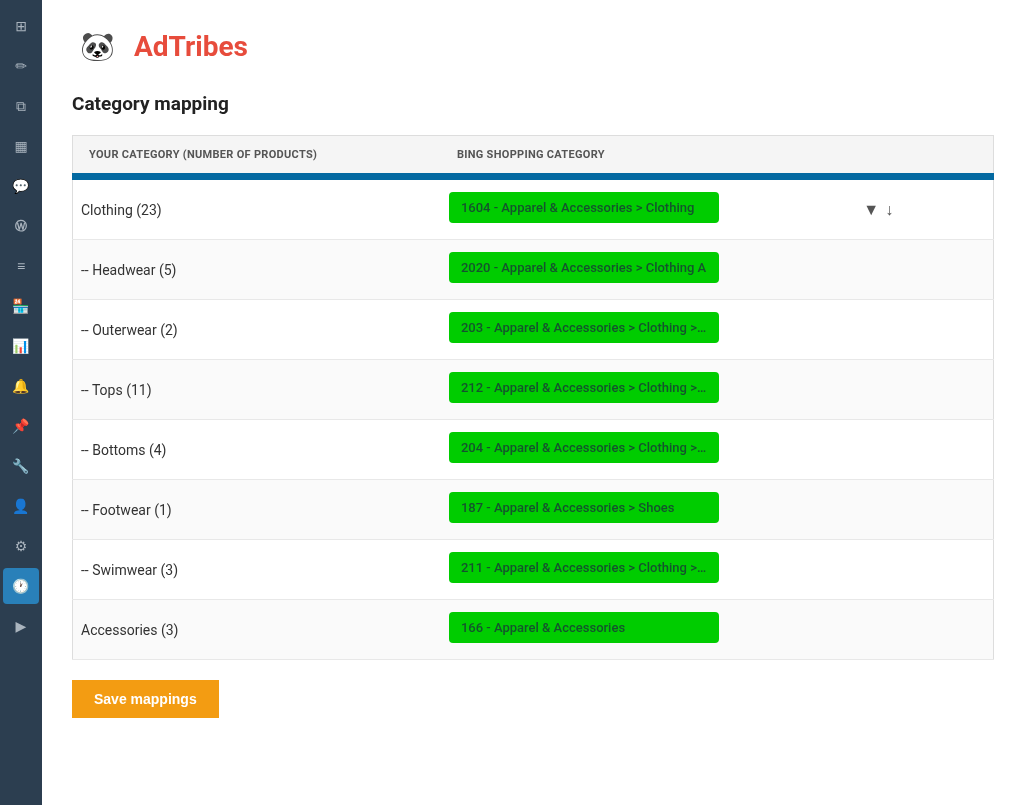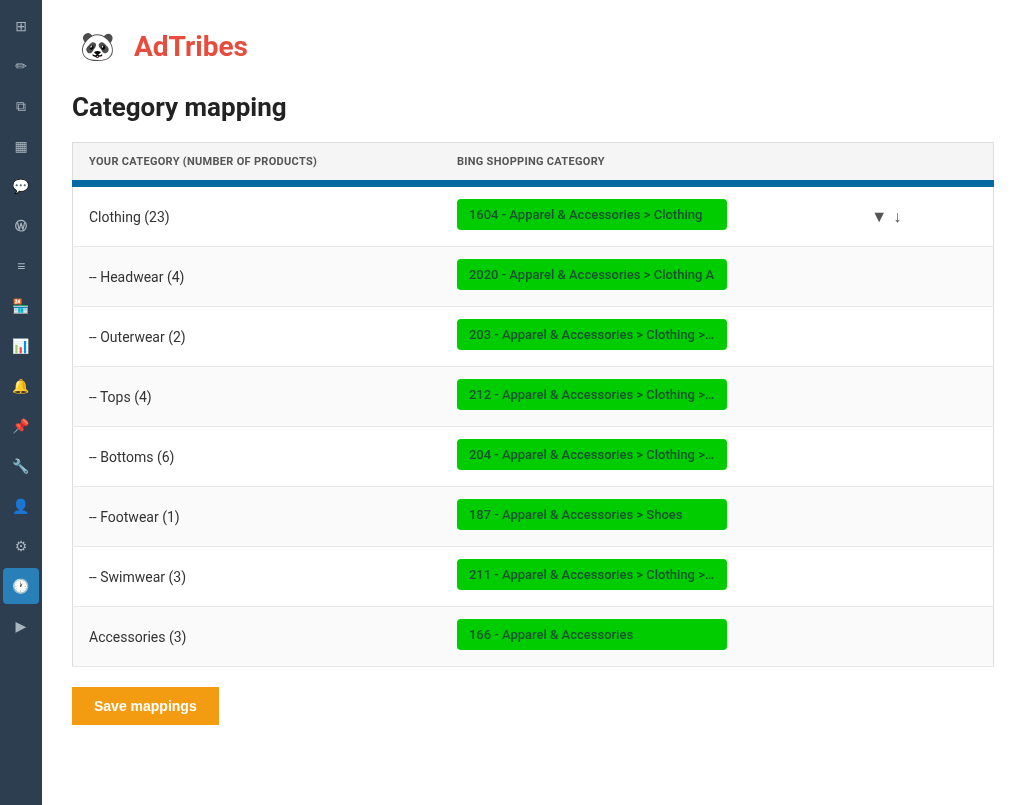"Category mapping" .page-title { font-size: 26px -> 19px }
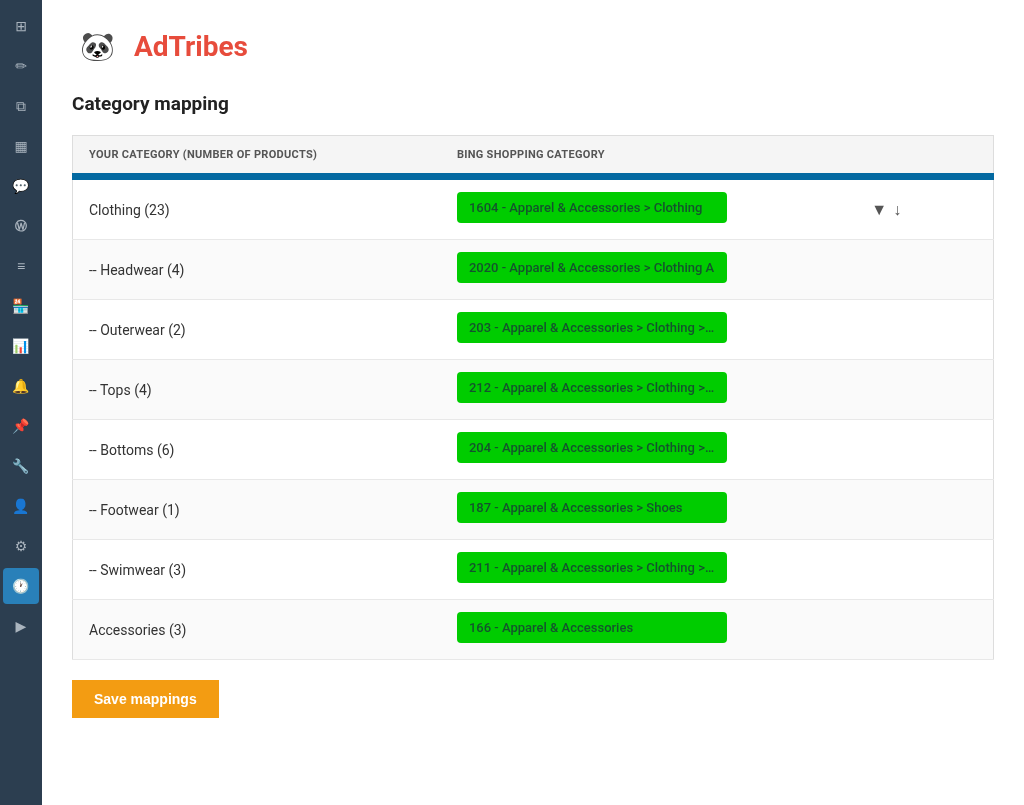"Clothing (23)" .mapping-table tbody td { padding: 12px 16px -> 12px 8px }
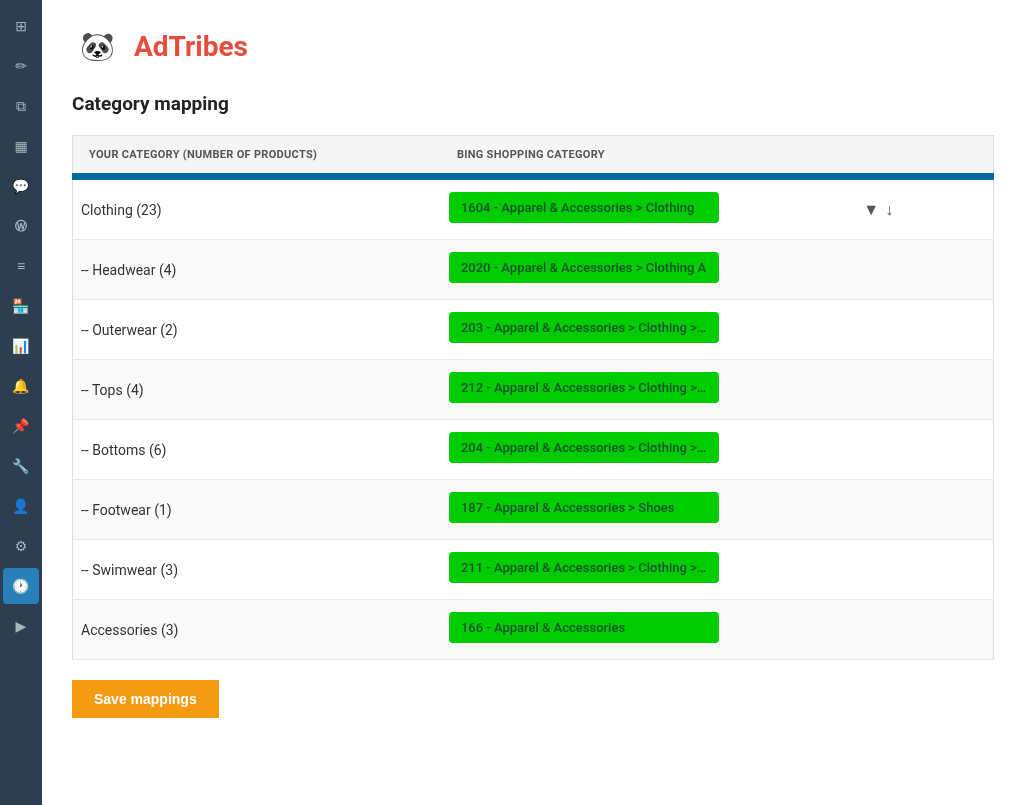"-- Headwear (4)" span.category-label { text: 4 -> 5 }
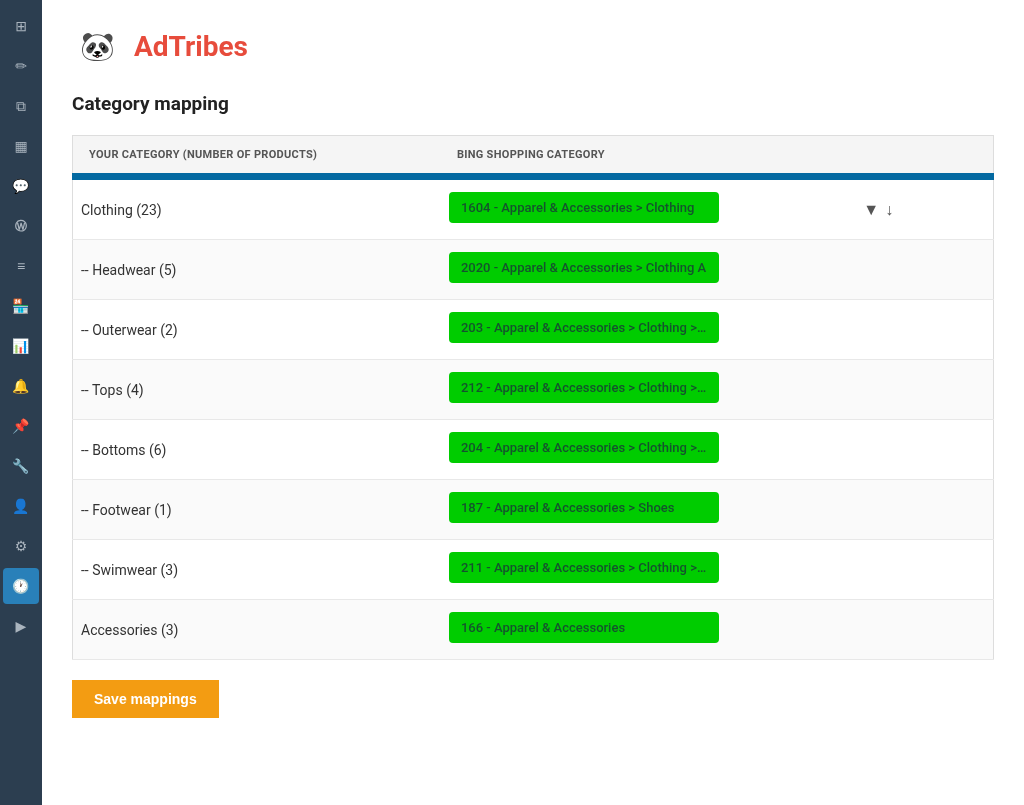"-- Tops (4)" span.category-label { text: 4 -> 11 }
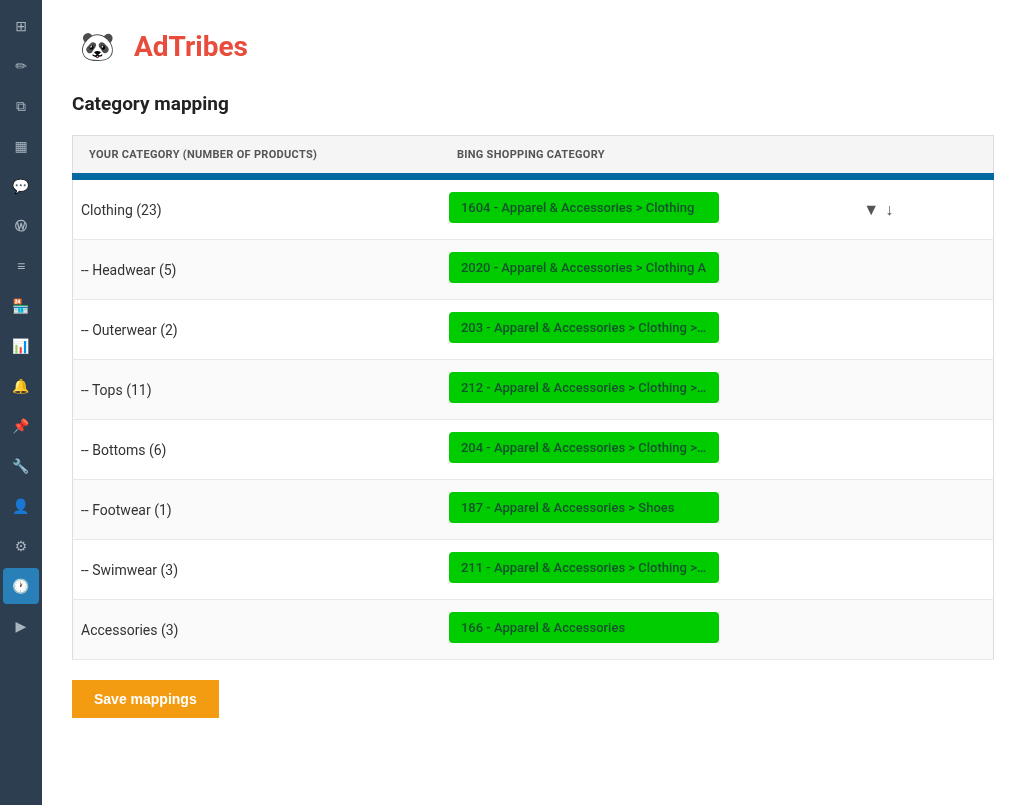"-- Bottoms (6)" span.category-label { text: 6 -> 4 }
